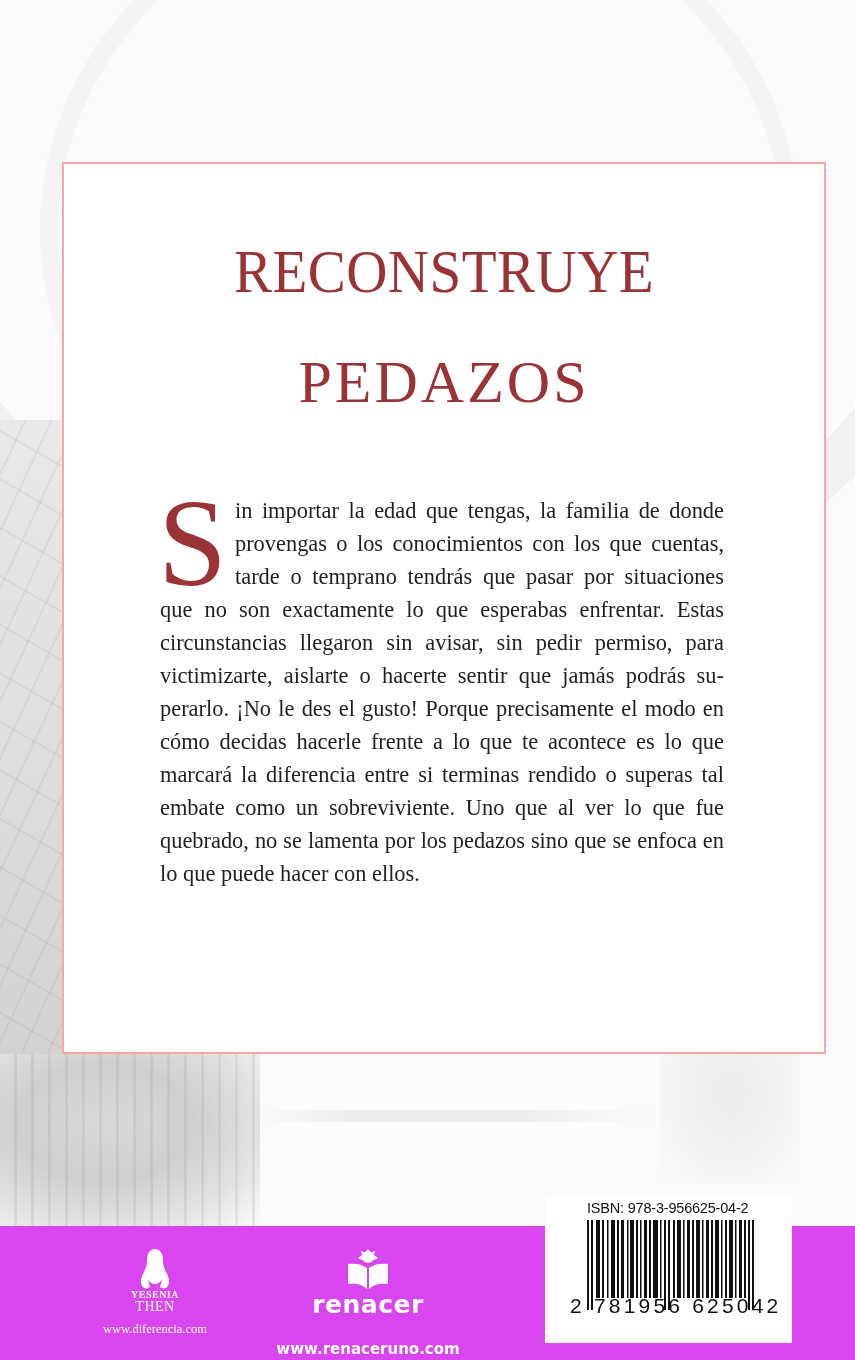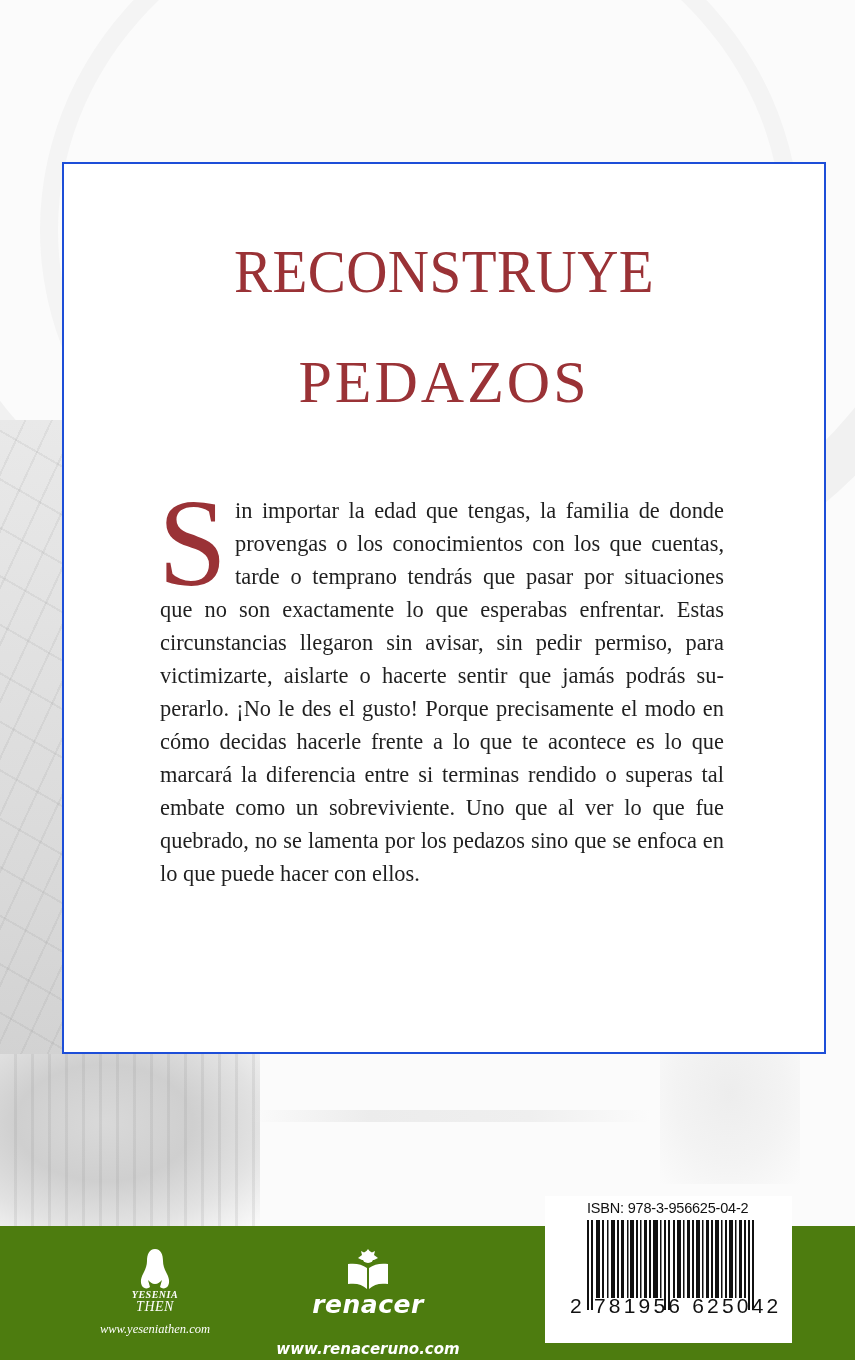"RECONSTRUYE" .panel { border: 2px solid #1d4ed8 -> 2px solid #fca5a5 }
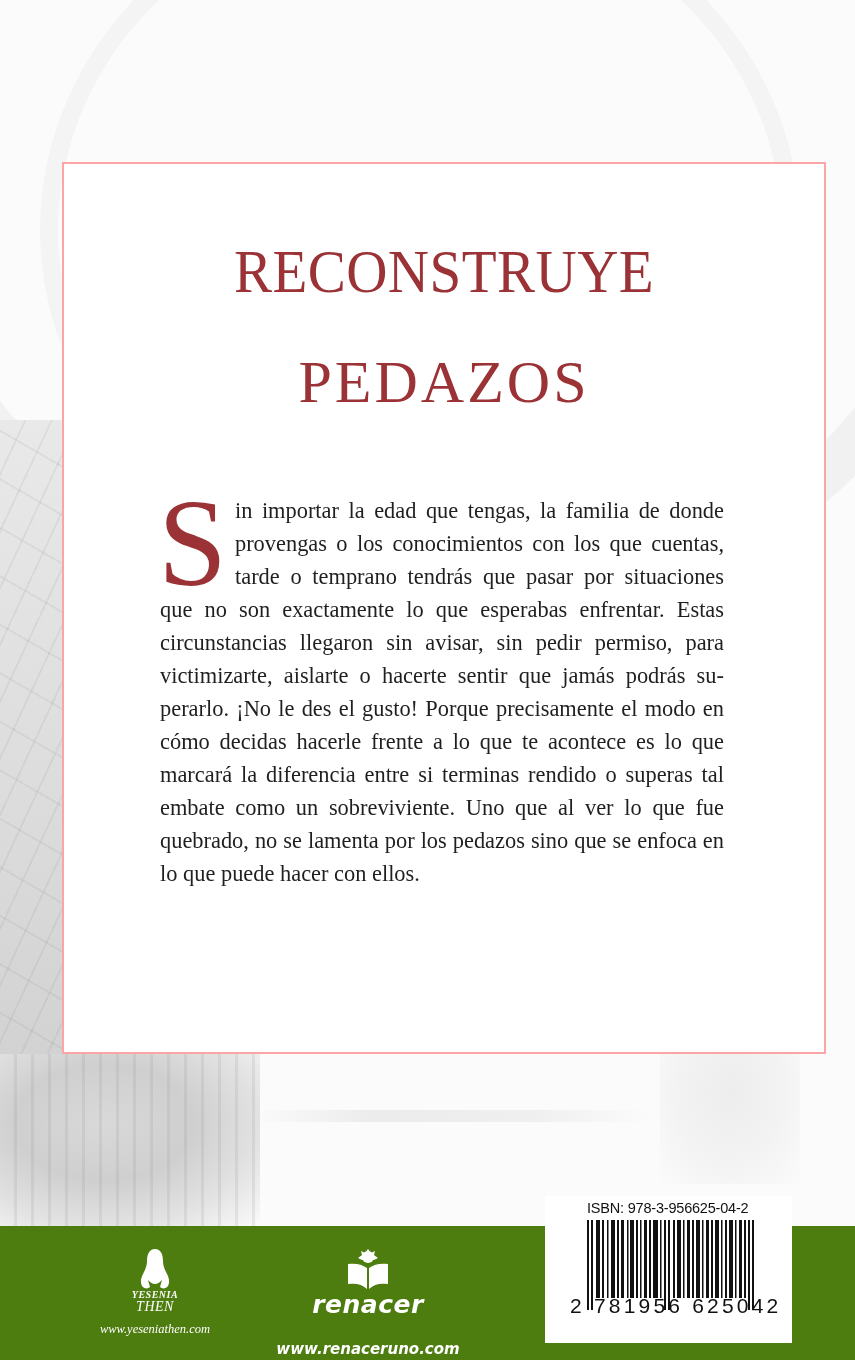"YESENIA" .footer { background: #4d7c0f -> #d946ef; font-style: italic -> none }
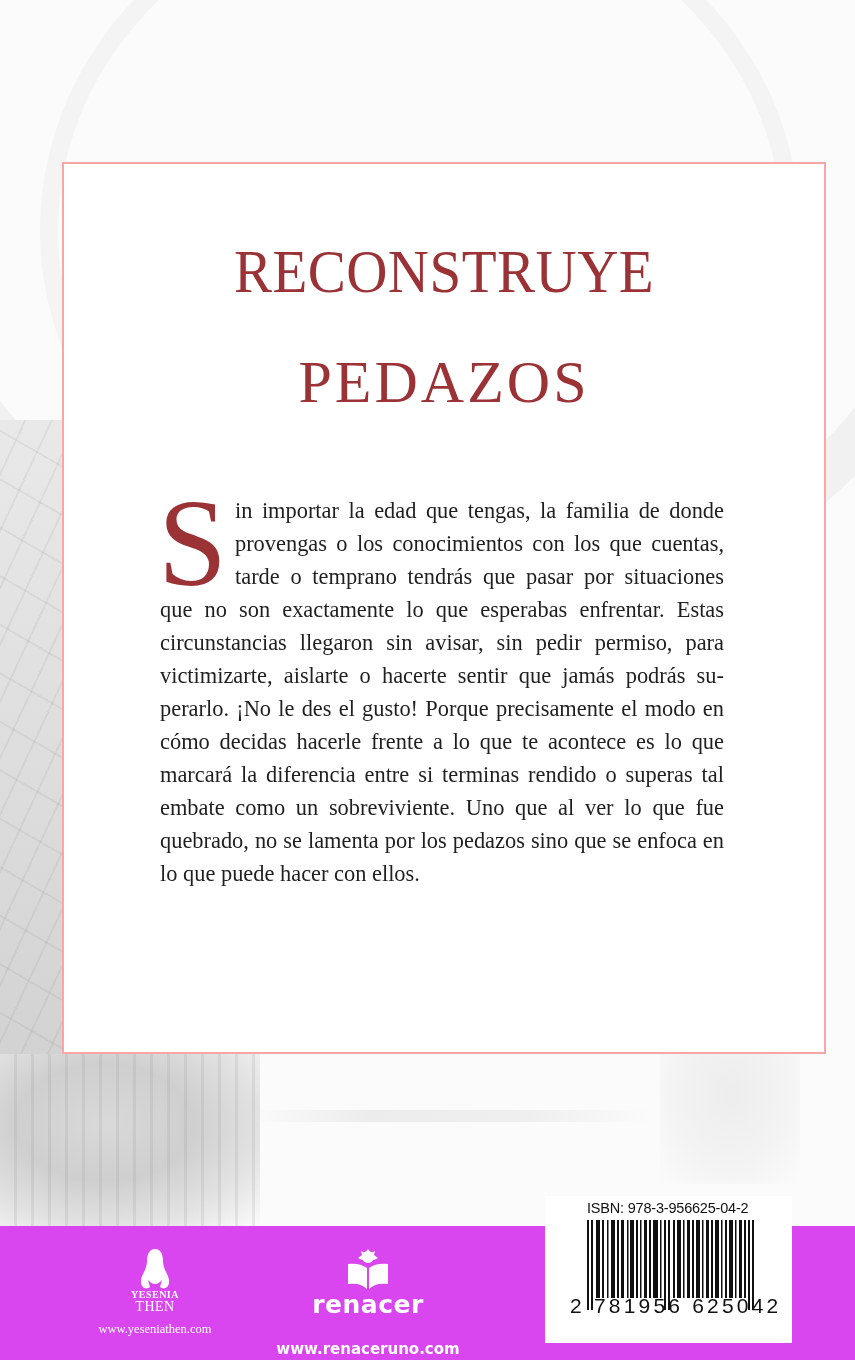"www.yeseniathen.com" div.yt-url { text: www.yeseniathen.com -> www.diferencia.com }
